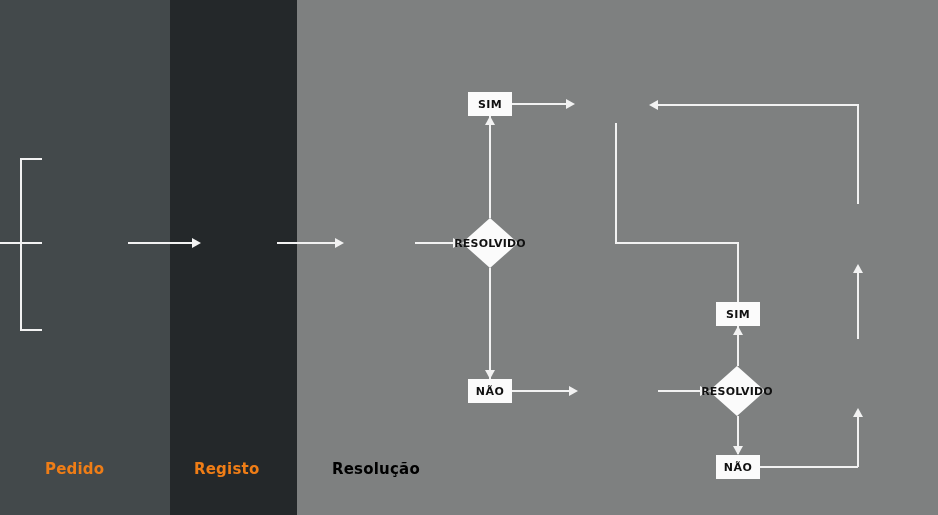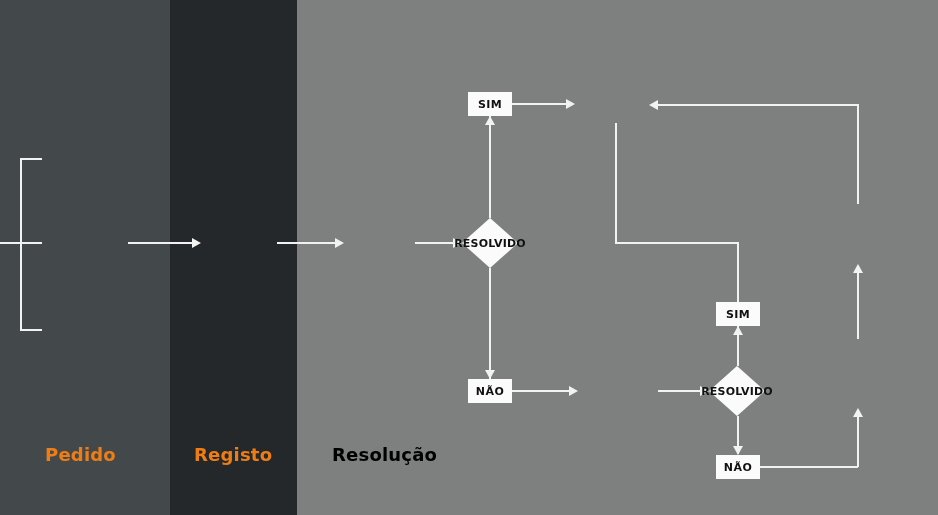"Pedido" .lane-label { font-size: 18px -> 15px; top: 444px -> 460px }
